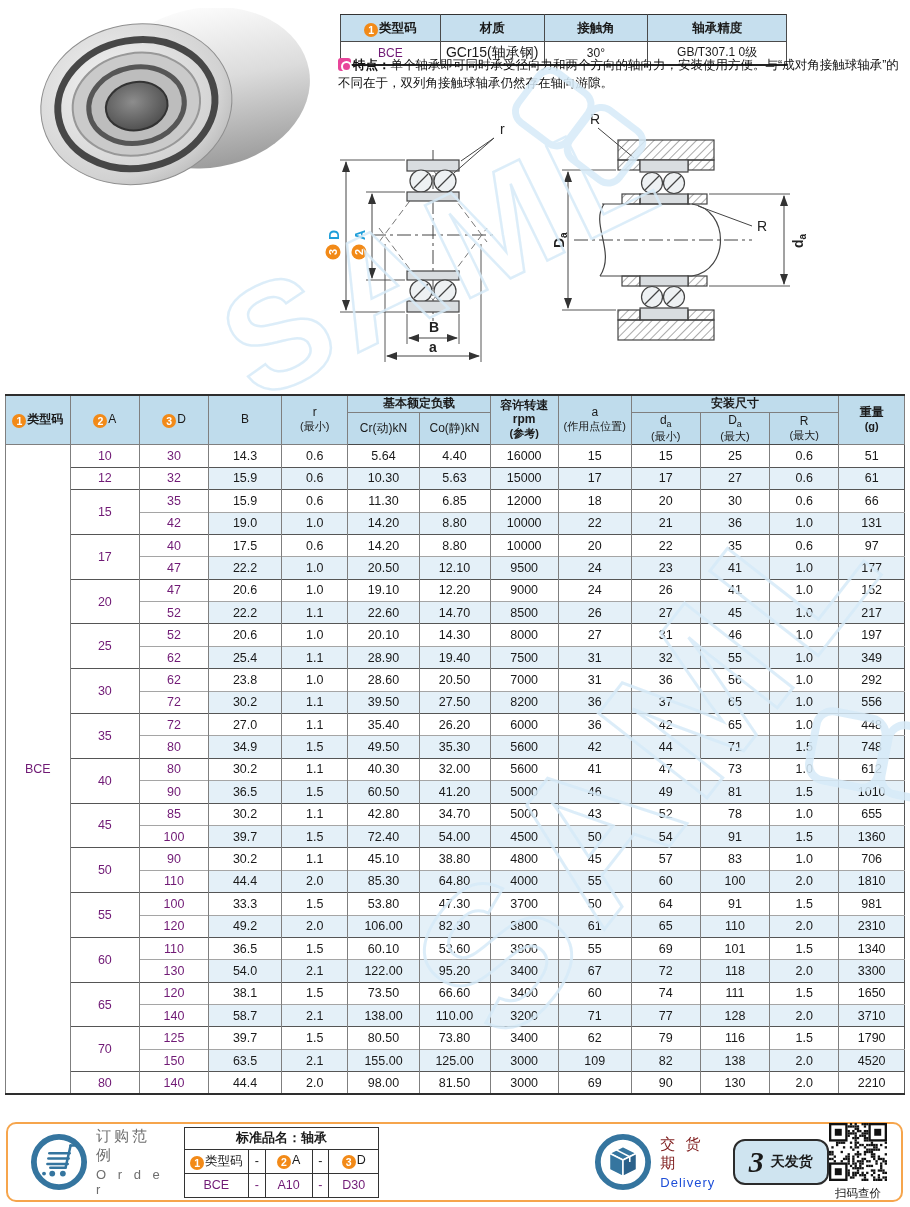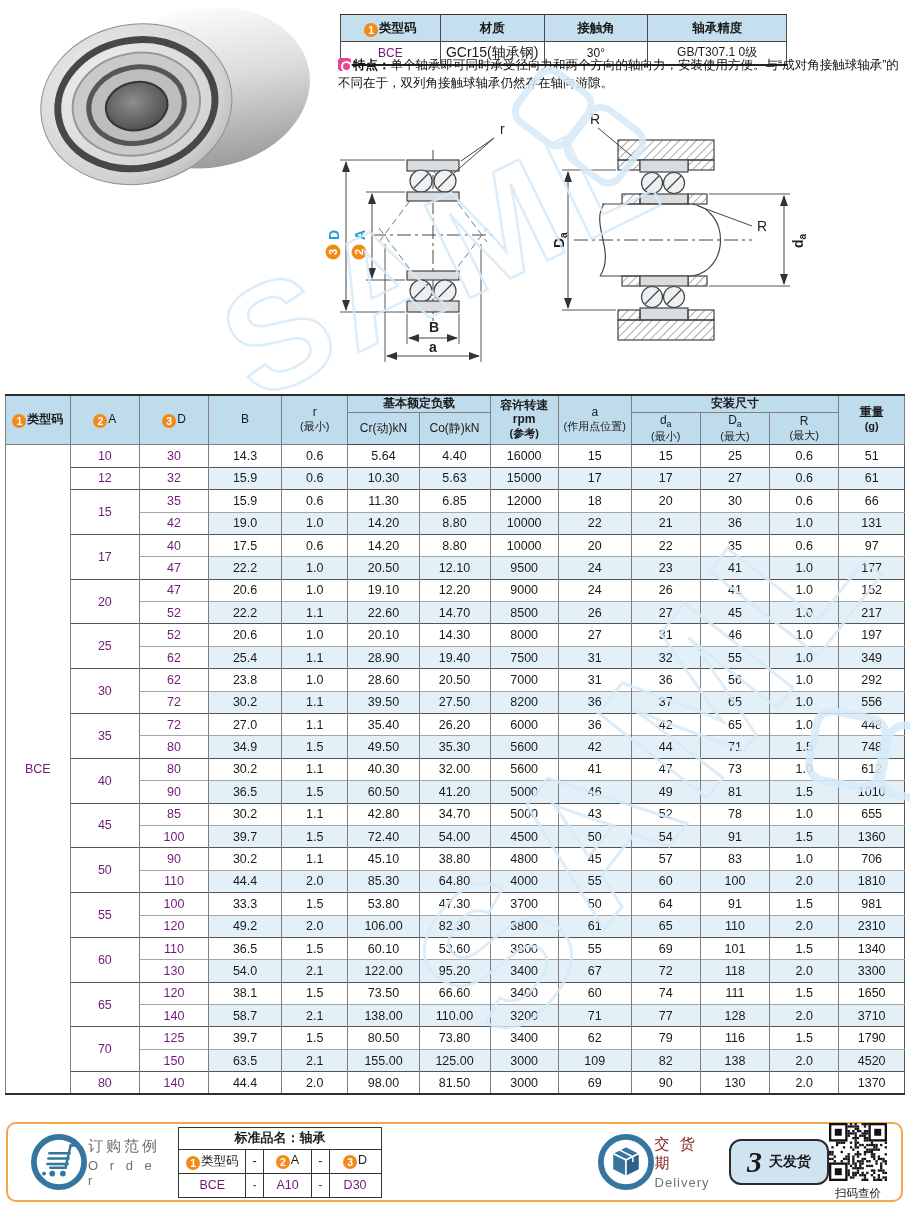"1370" td { text: 1370 -> 2210 }
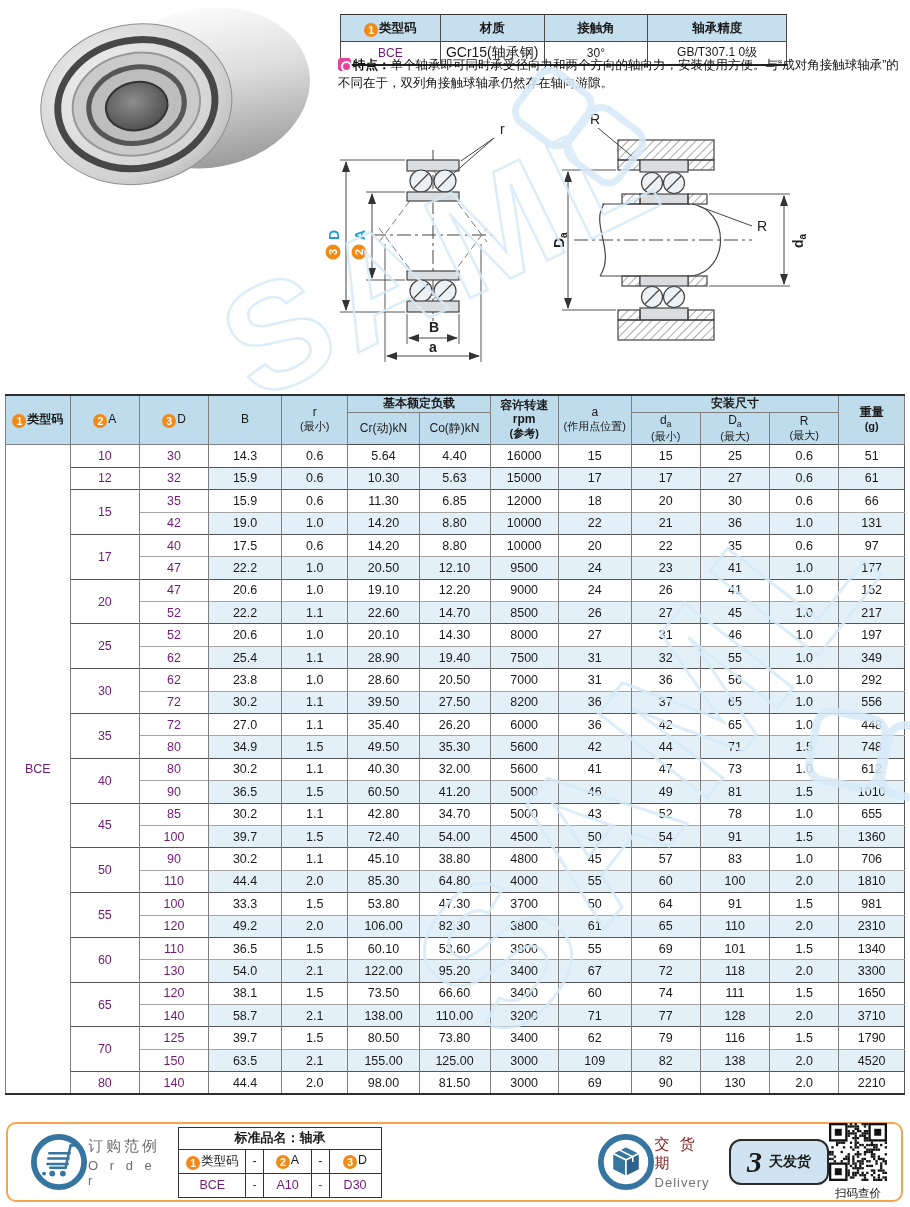"订购范例" .lbl2 { margin-left: none -> 8px }
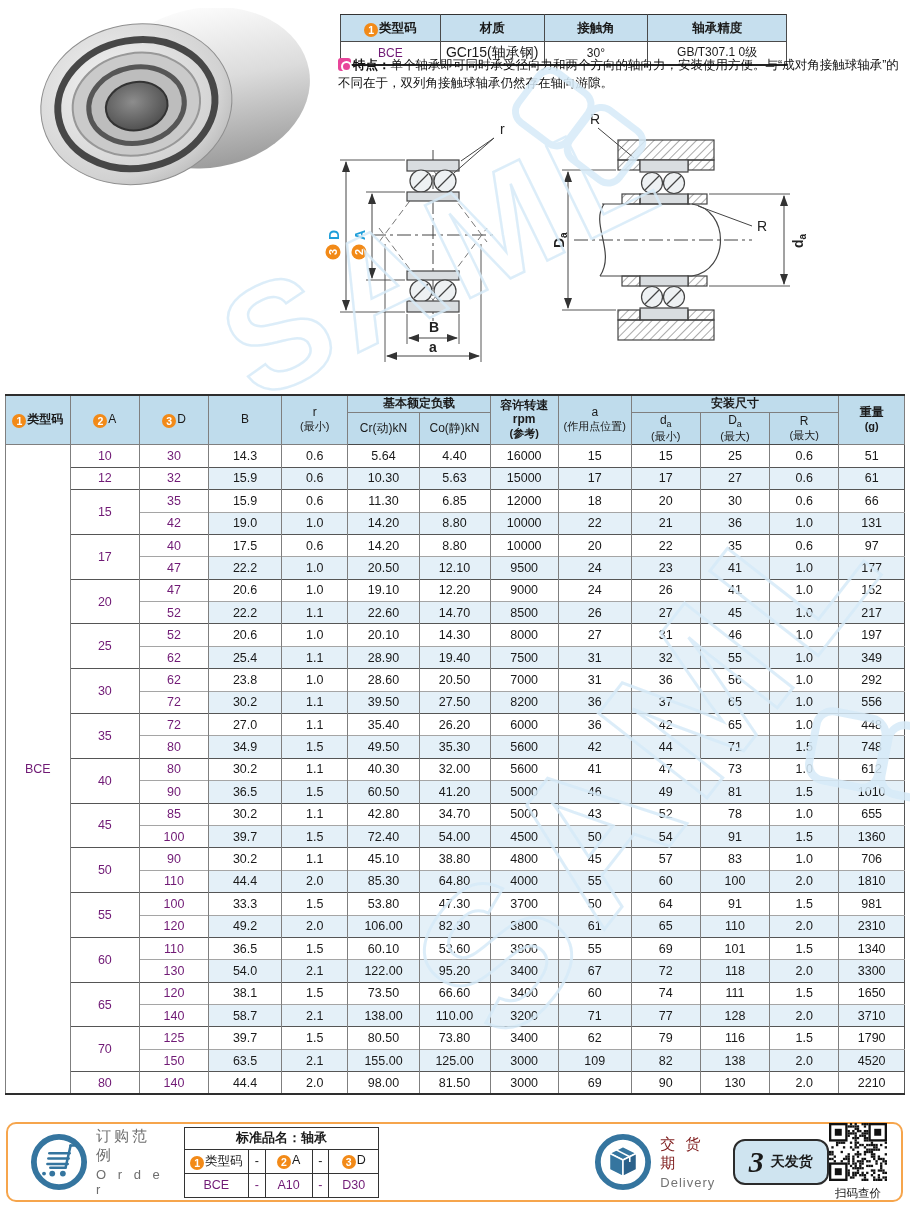"Delivery" div.enl { color: #737373 -> #1d4ed8 }
